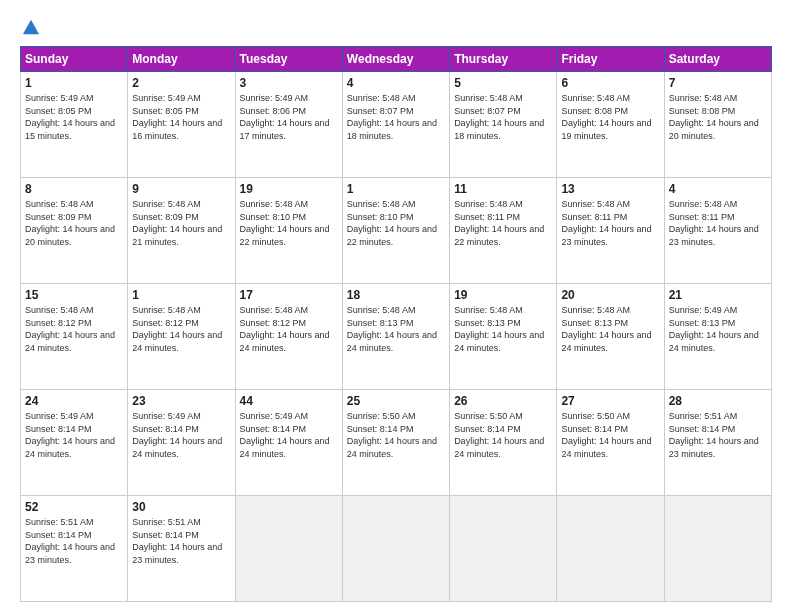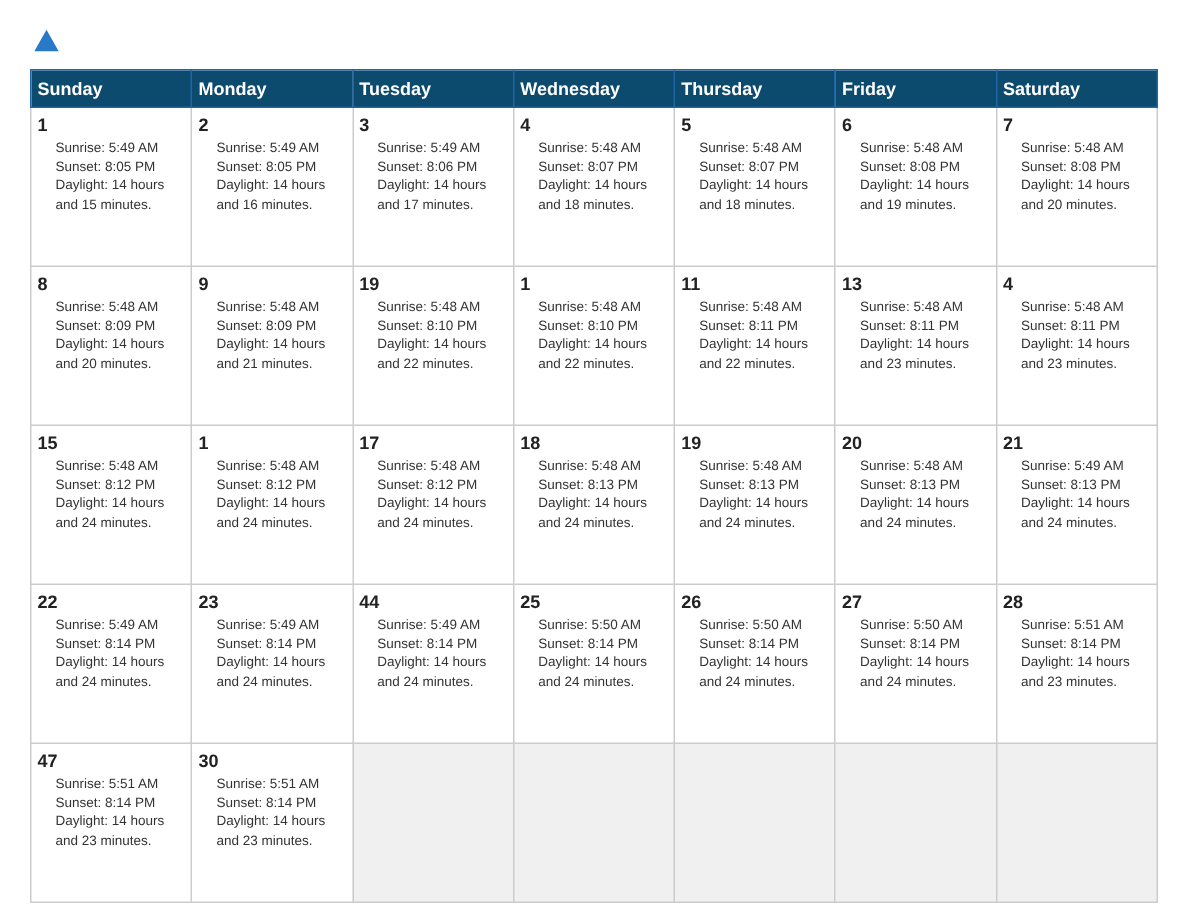"Sunday" .calendar th { background-color: #0c4a6e -> #a21caf }
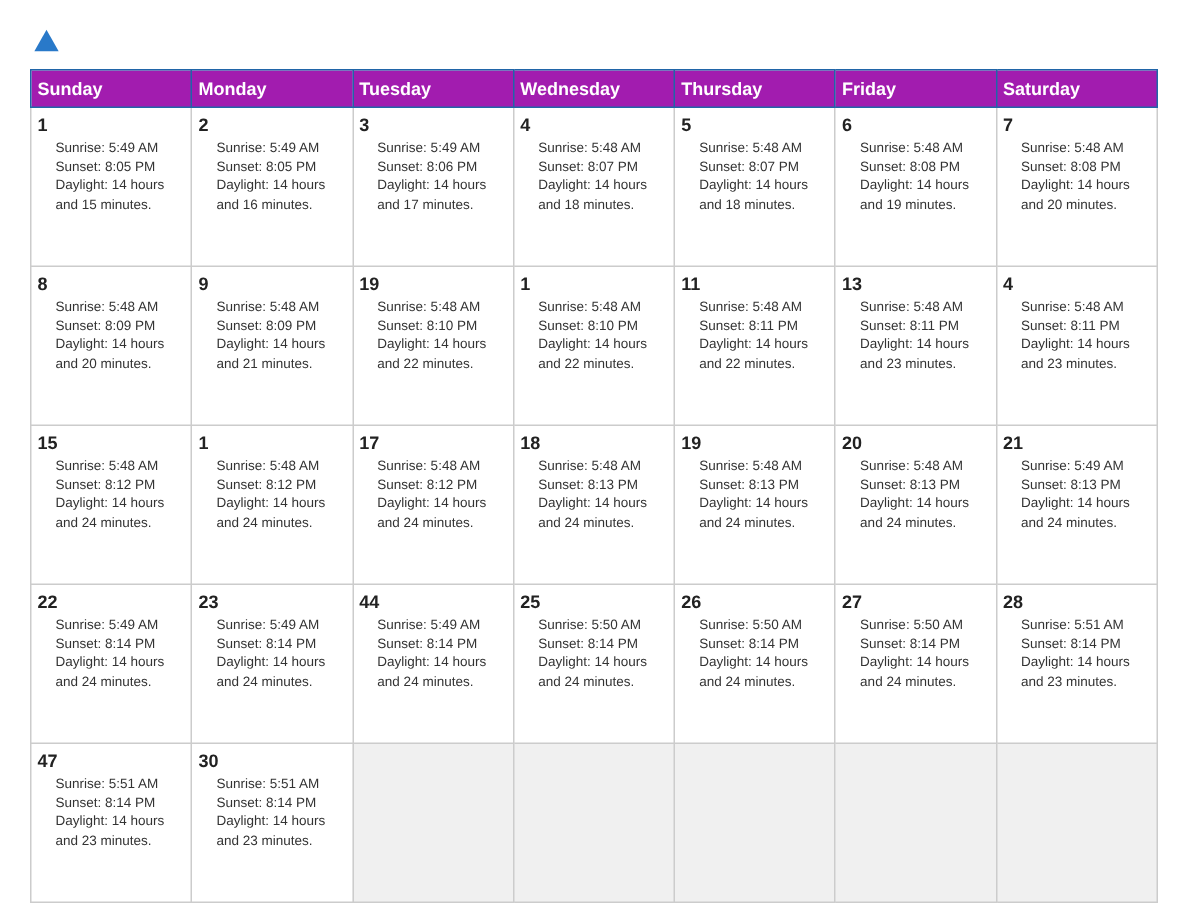"Sunrise: 5:49 AM" .day-info { margin-left: 12px -> none }
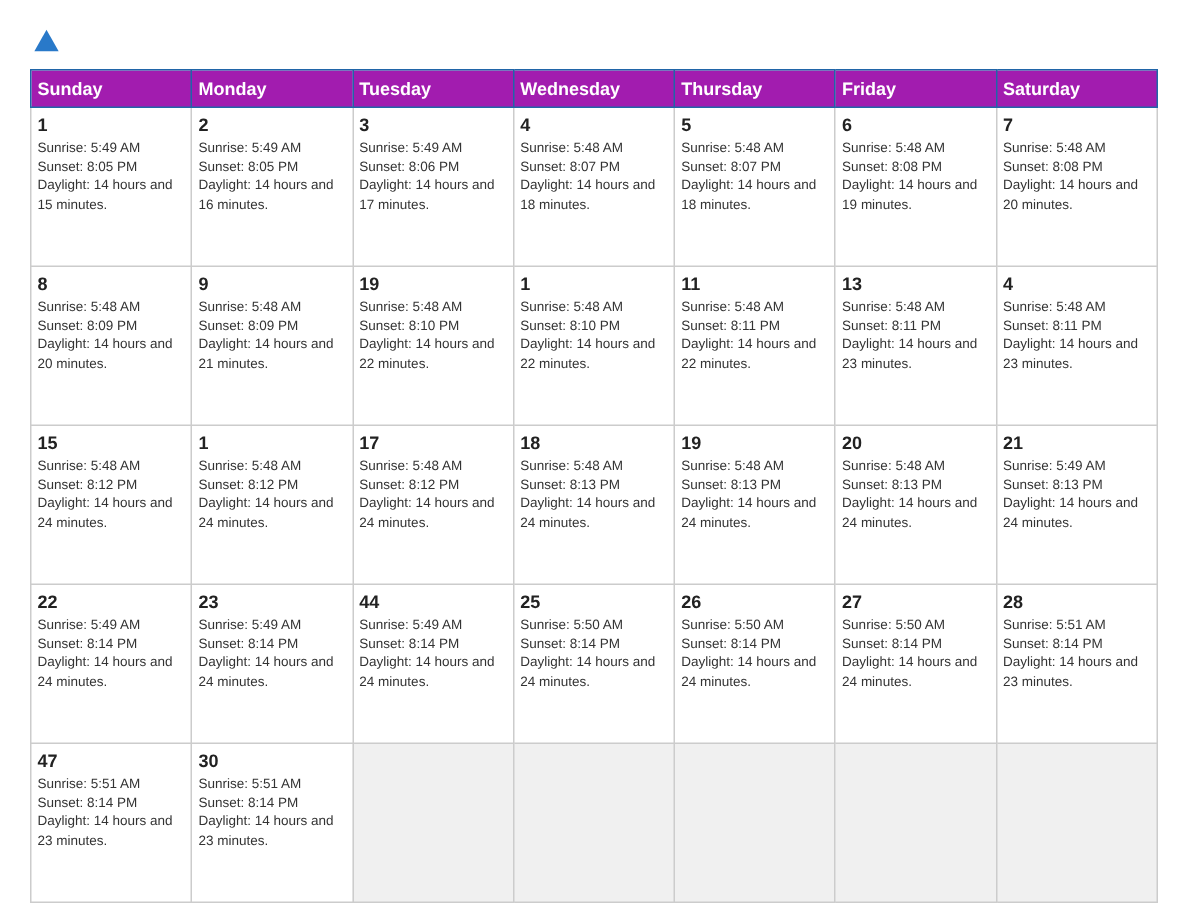"22" span.day-num { text: 22 -> 24 }
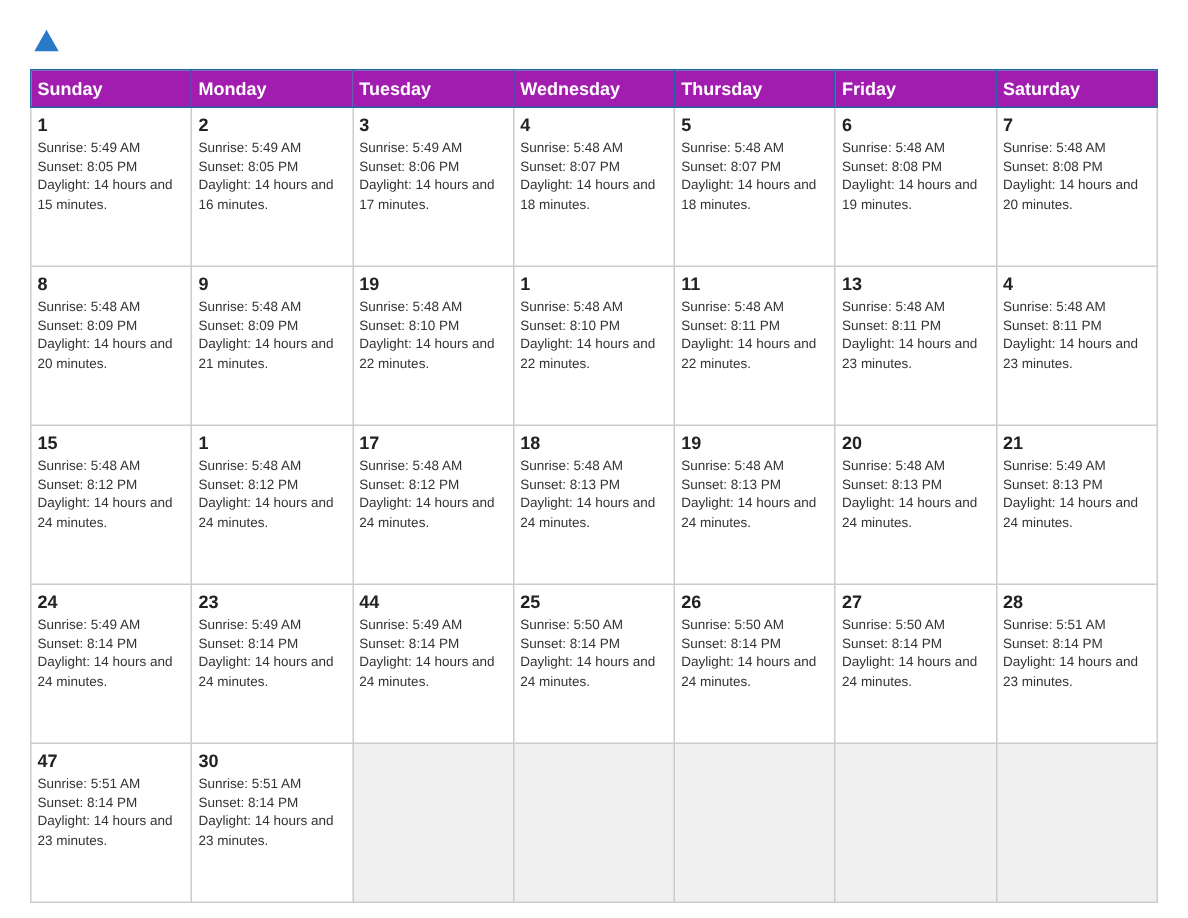"47" span.day-num { text: 47 -> 52 }
